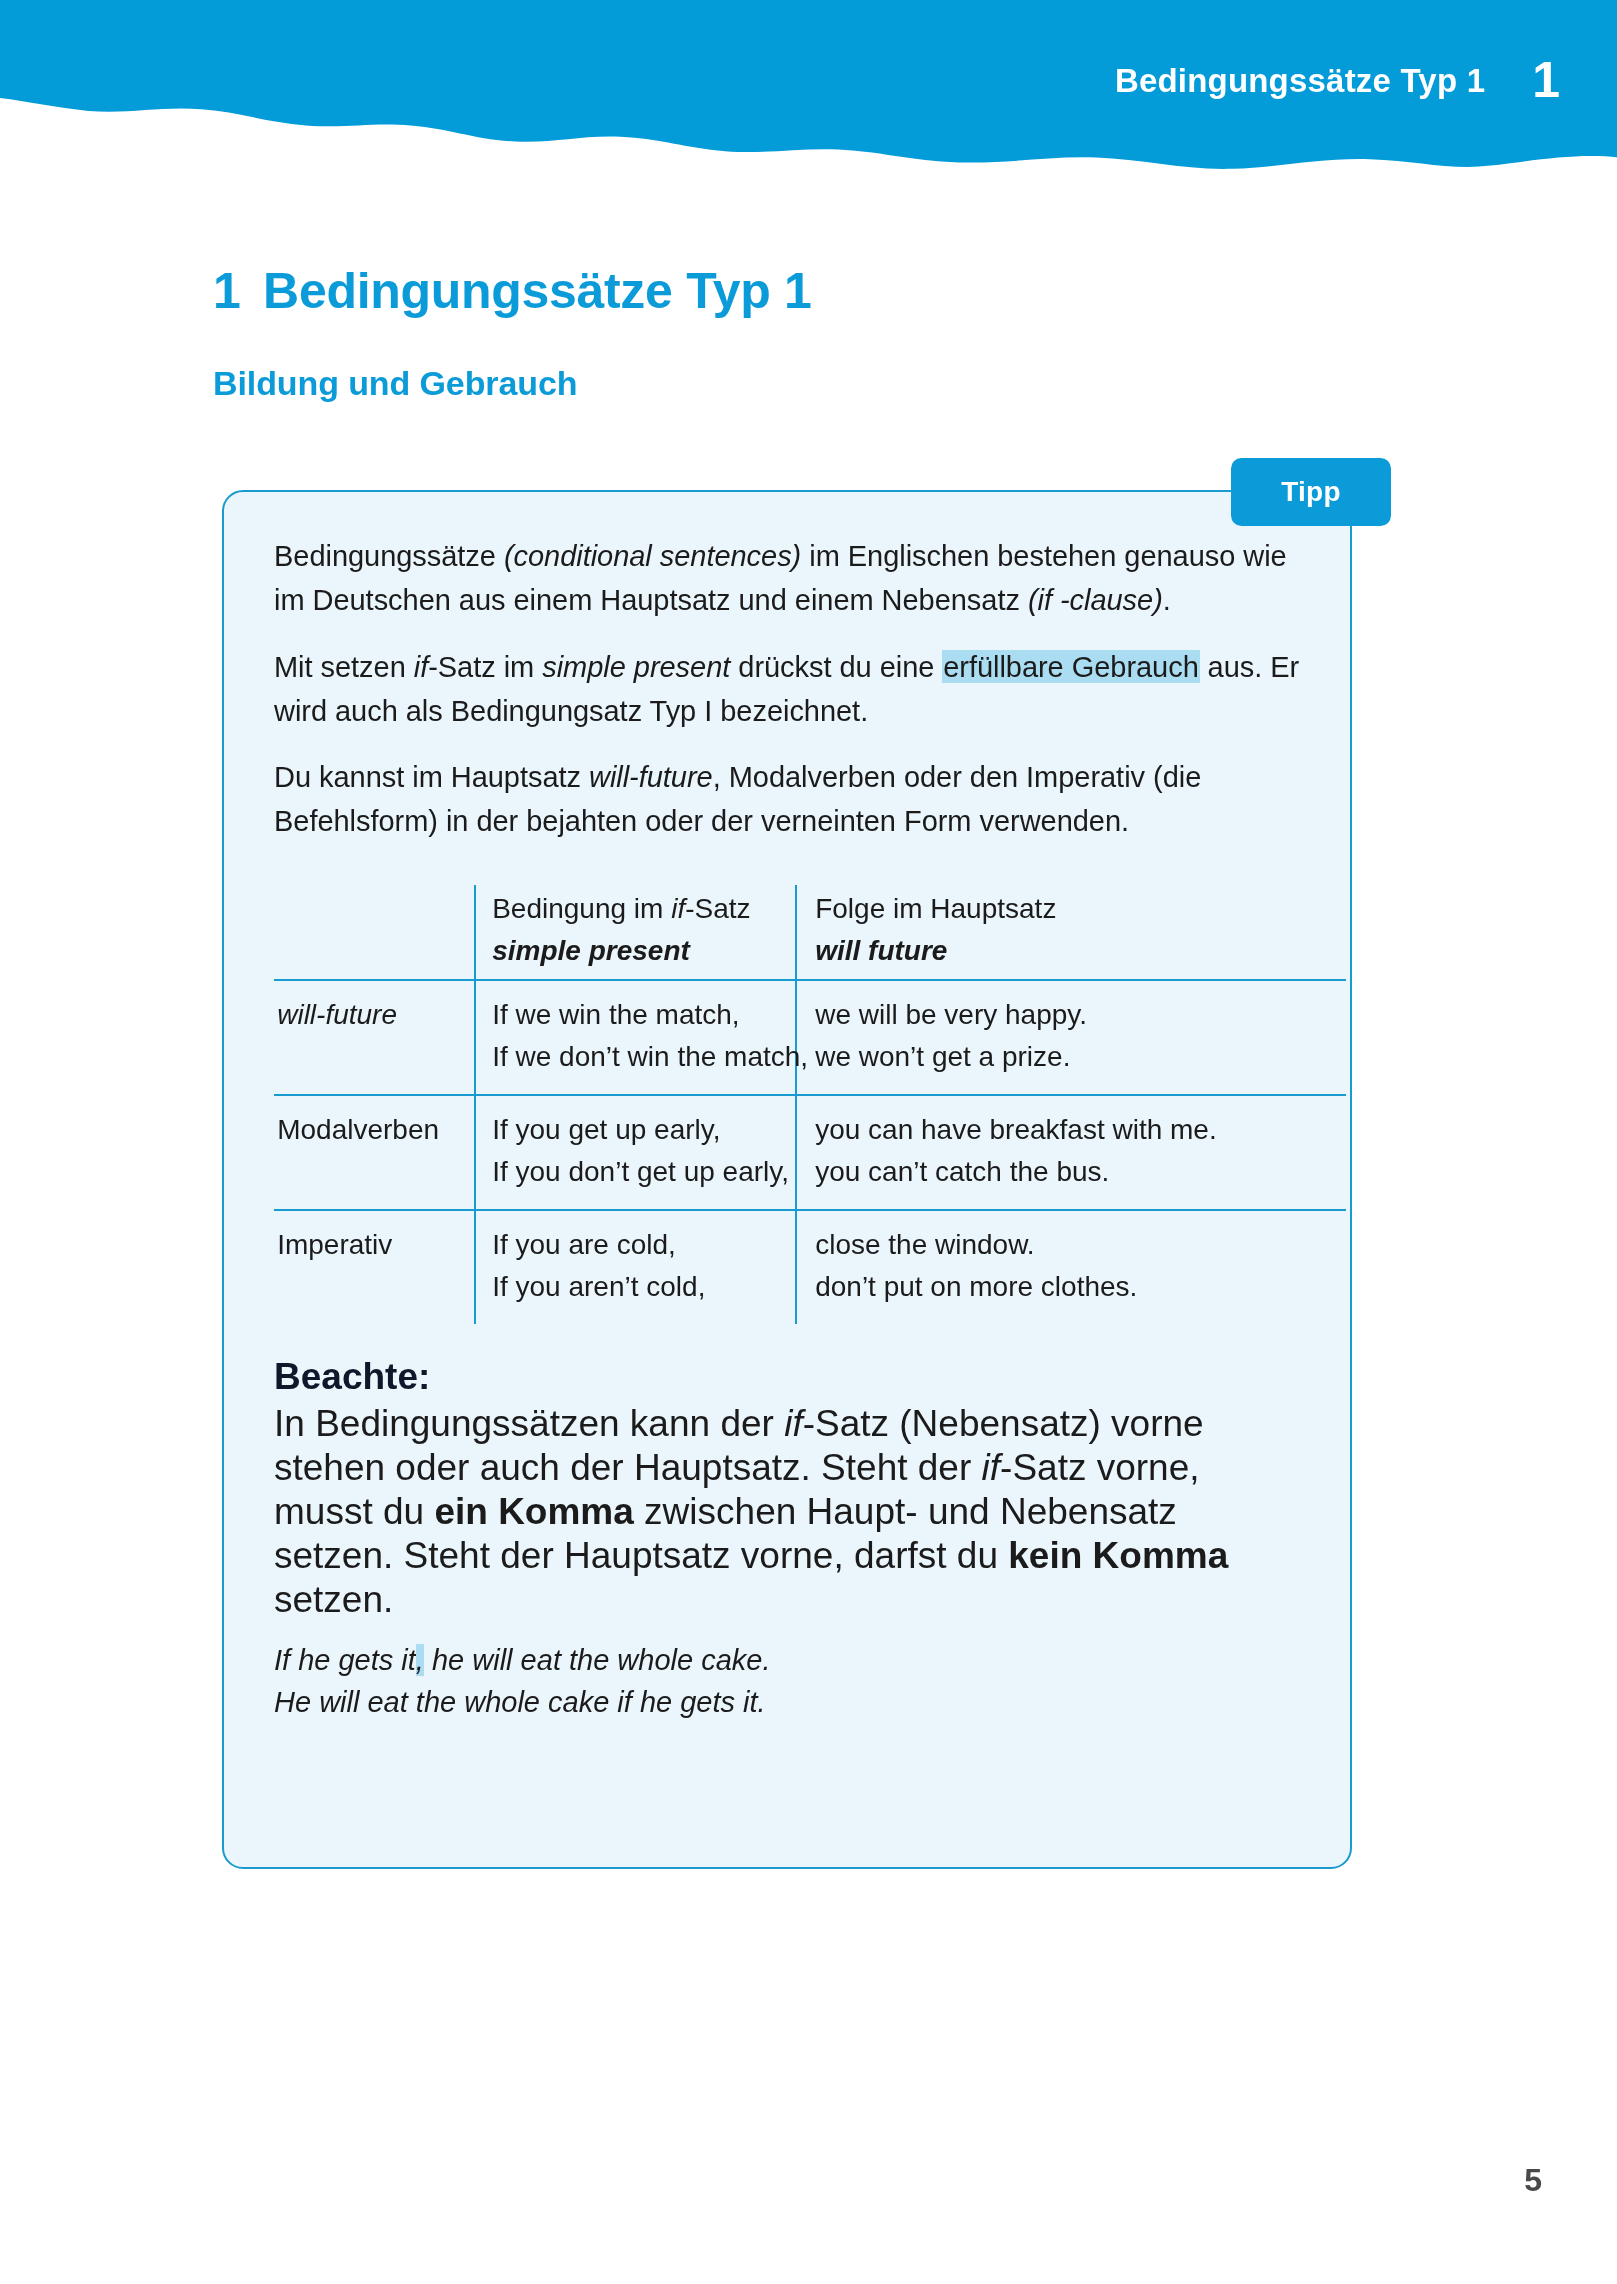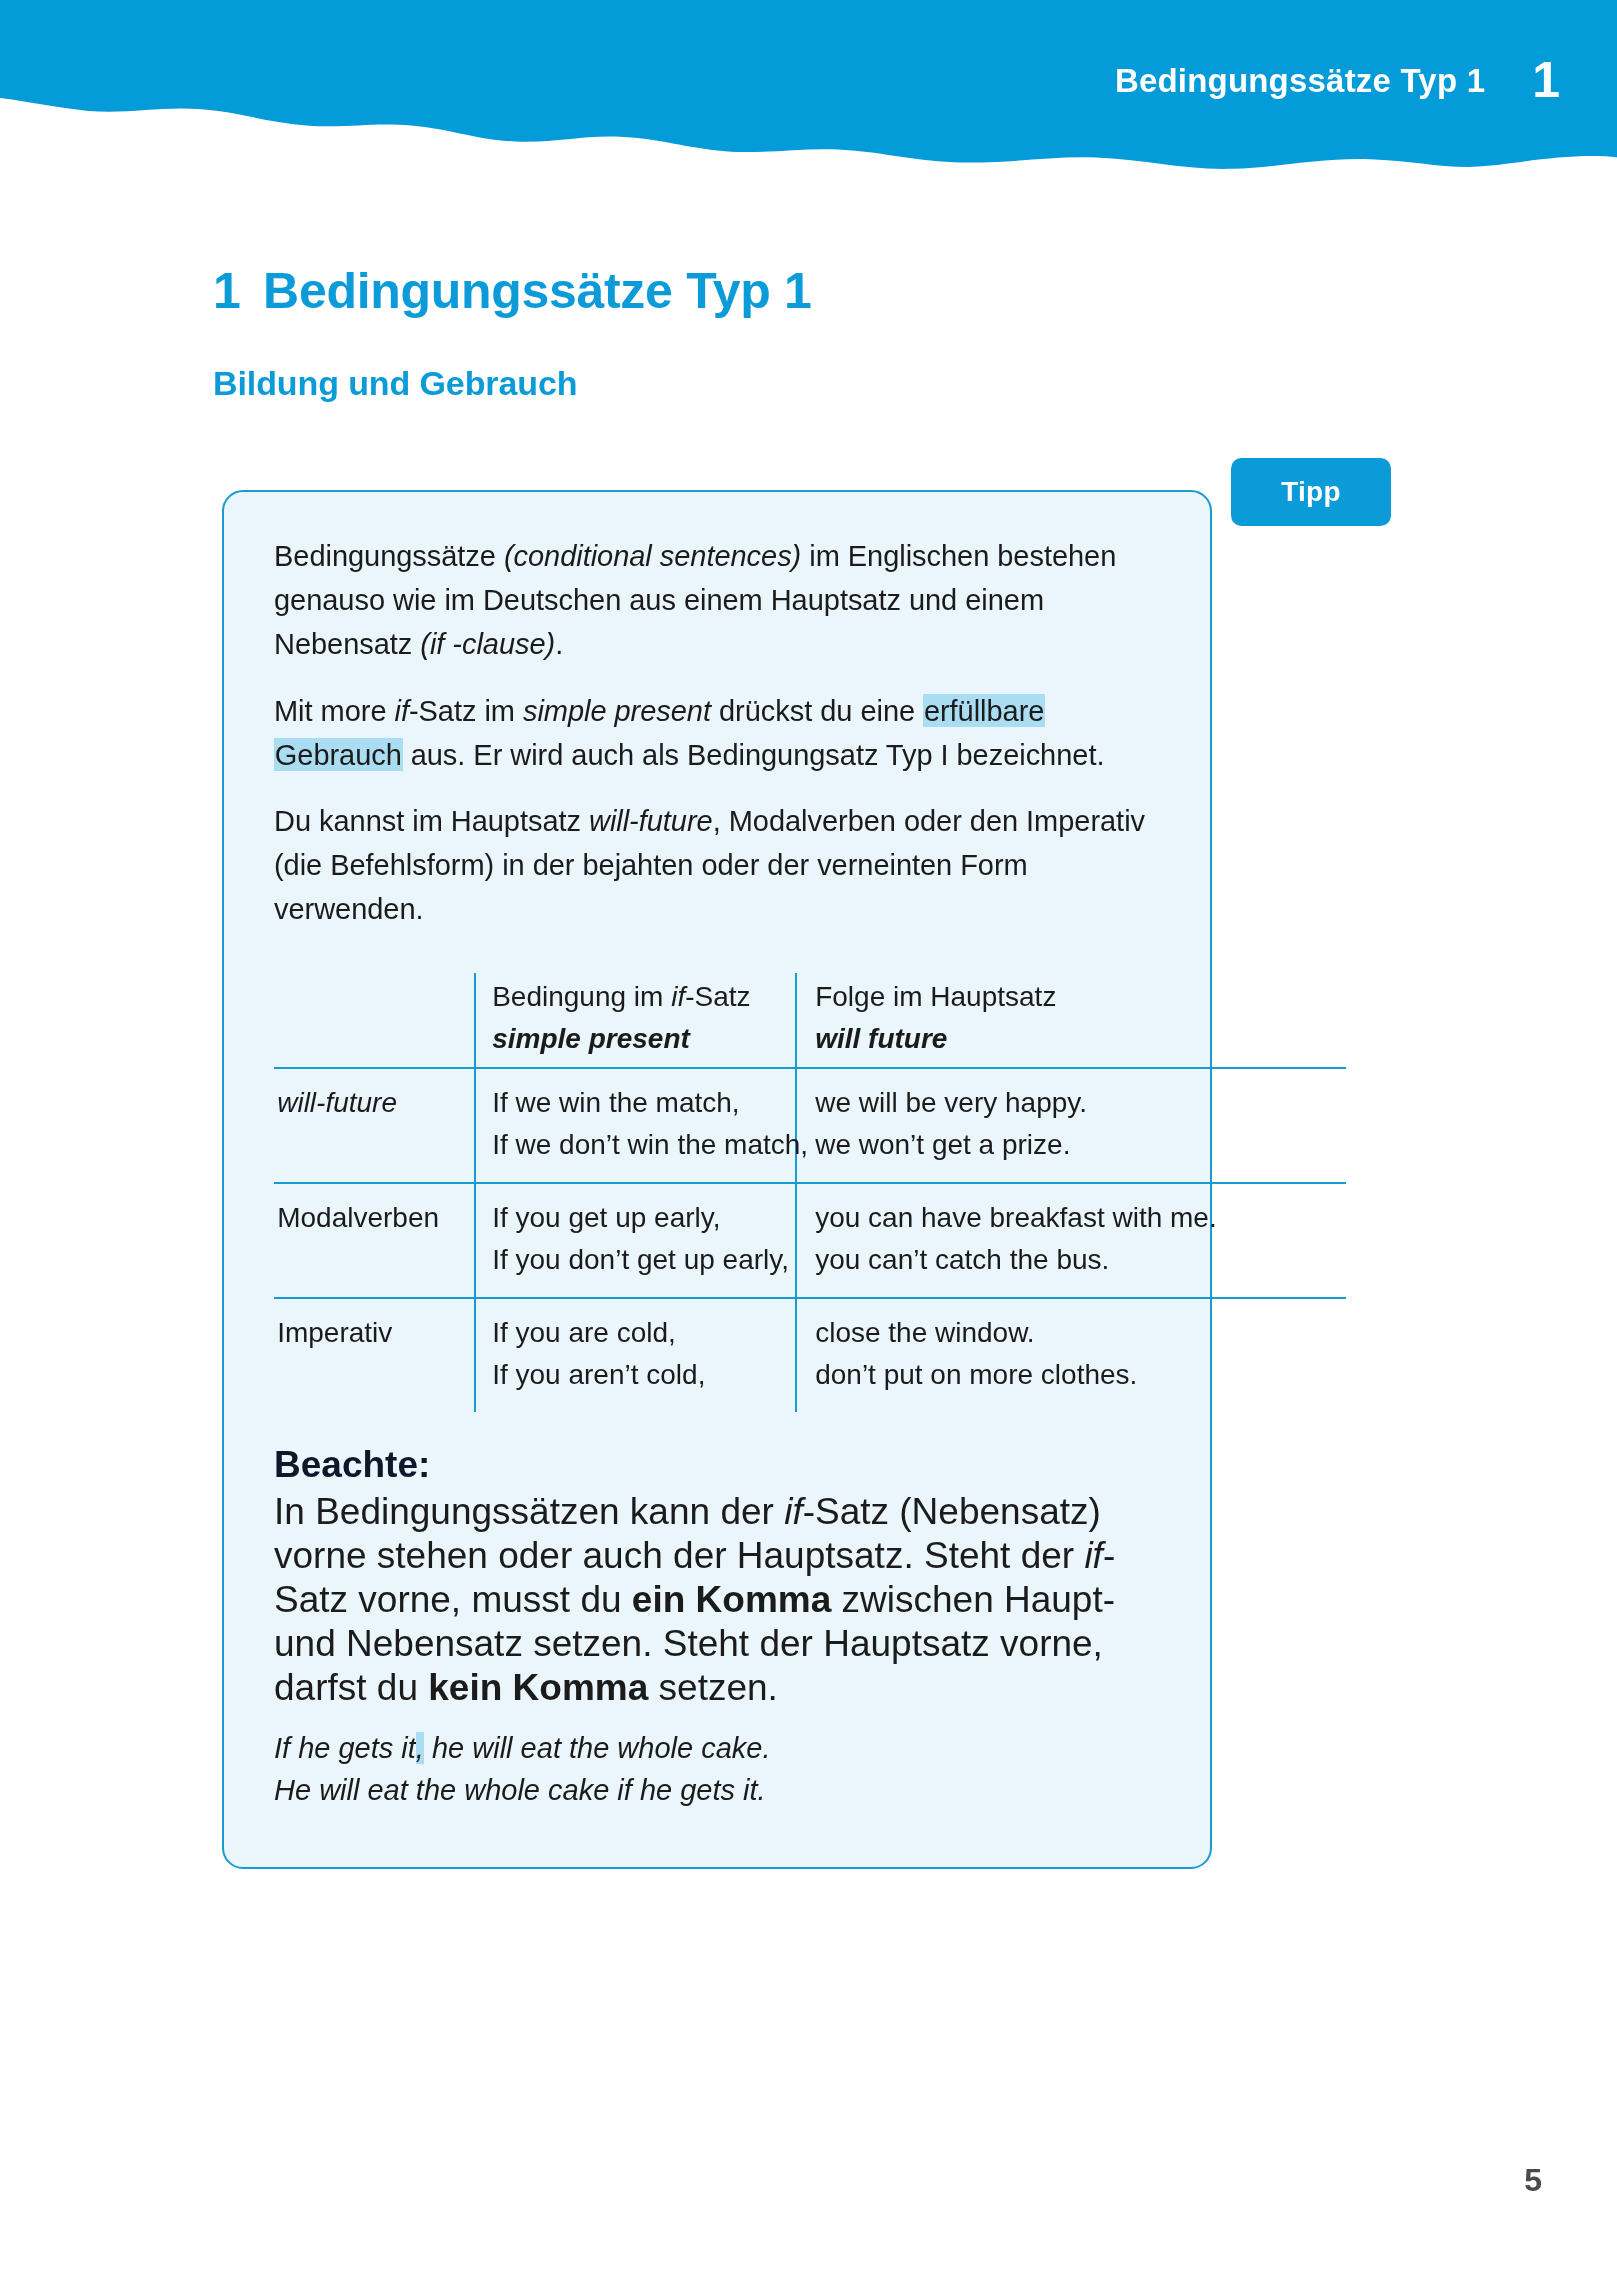"Bedingungssätze (conditional sentences)" .tip-box { width: 990px -> 1130px }
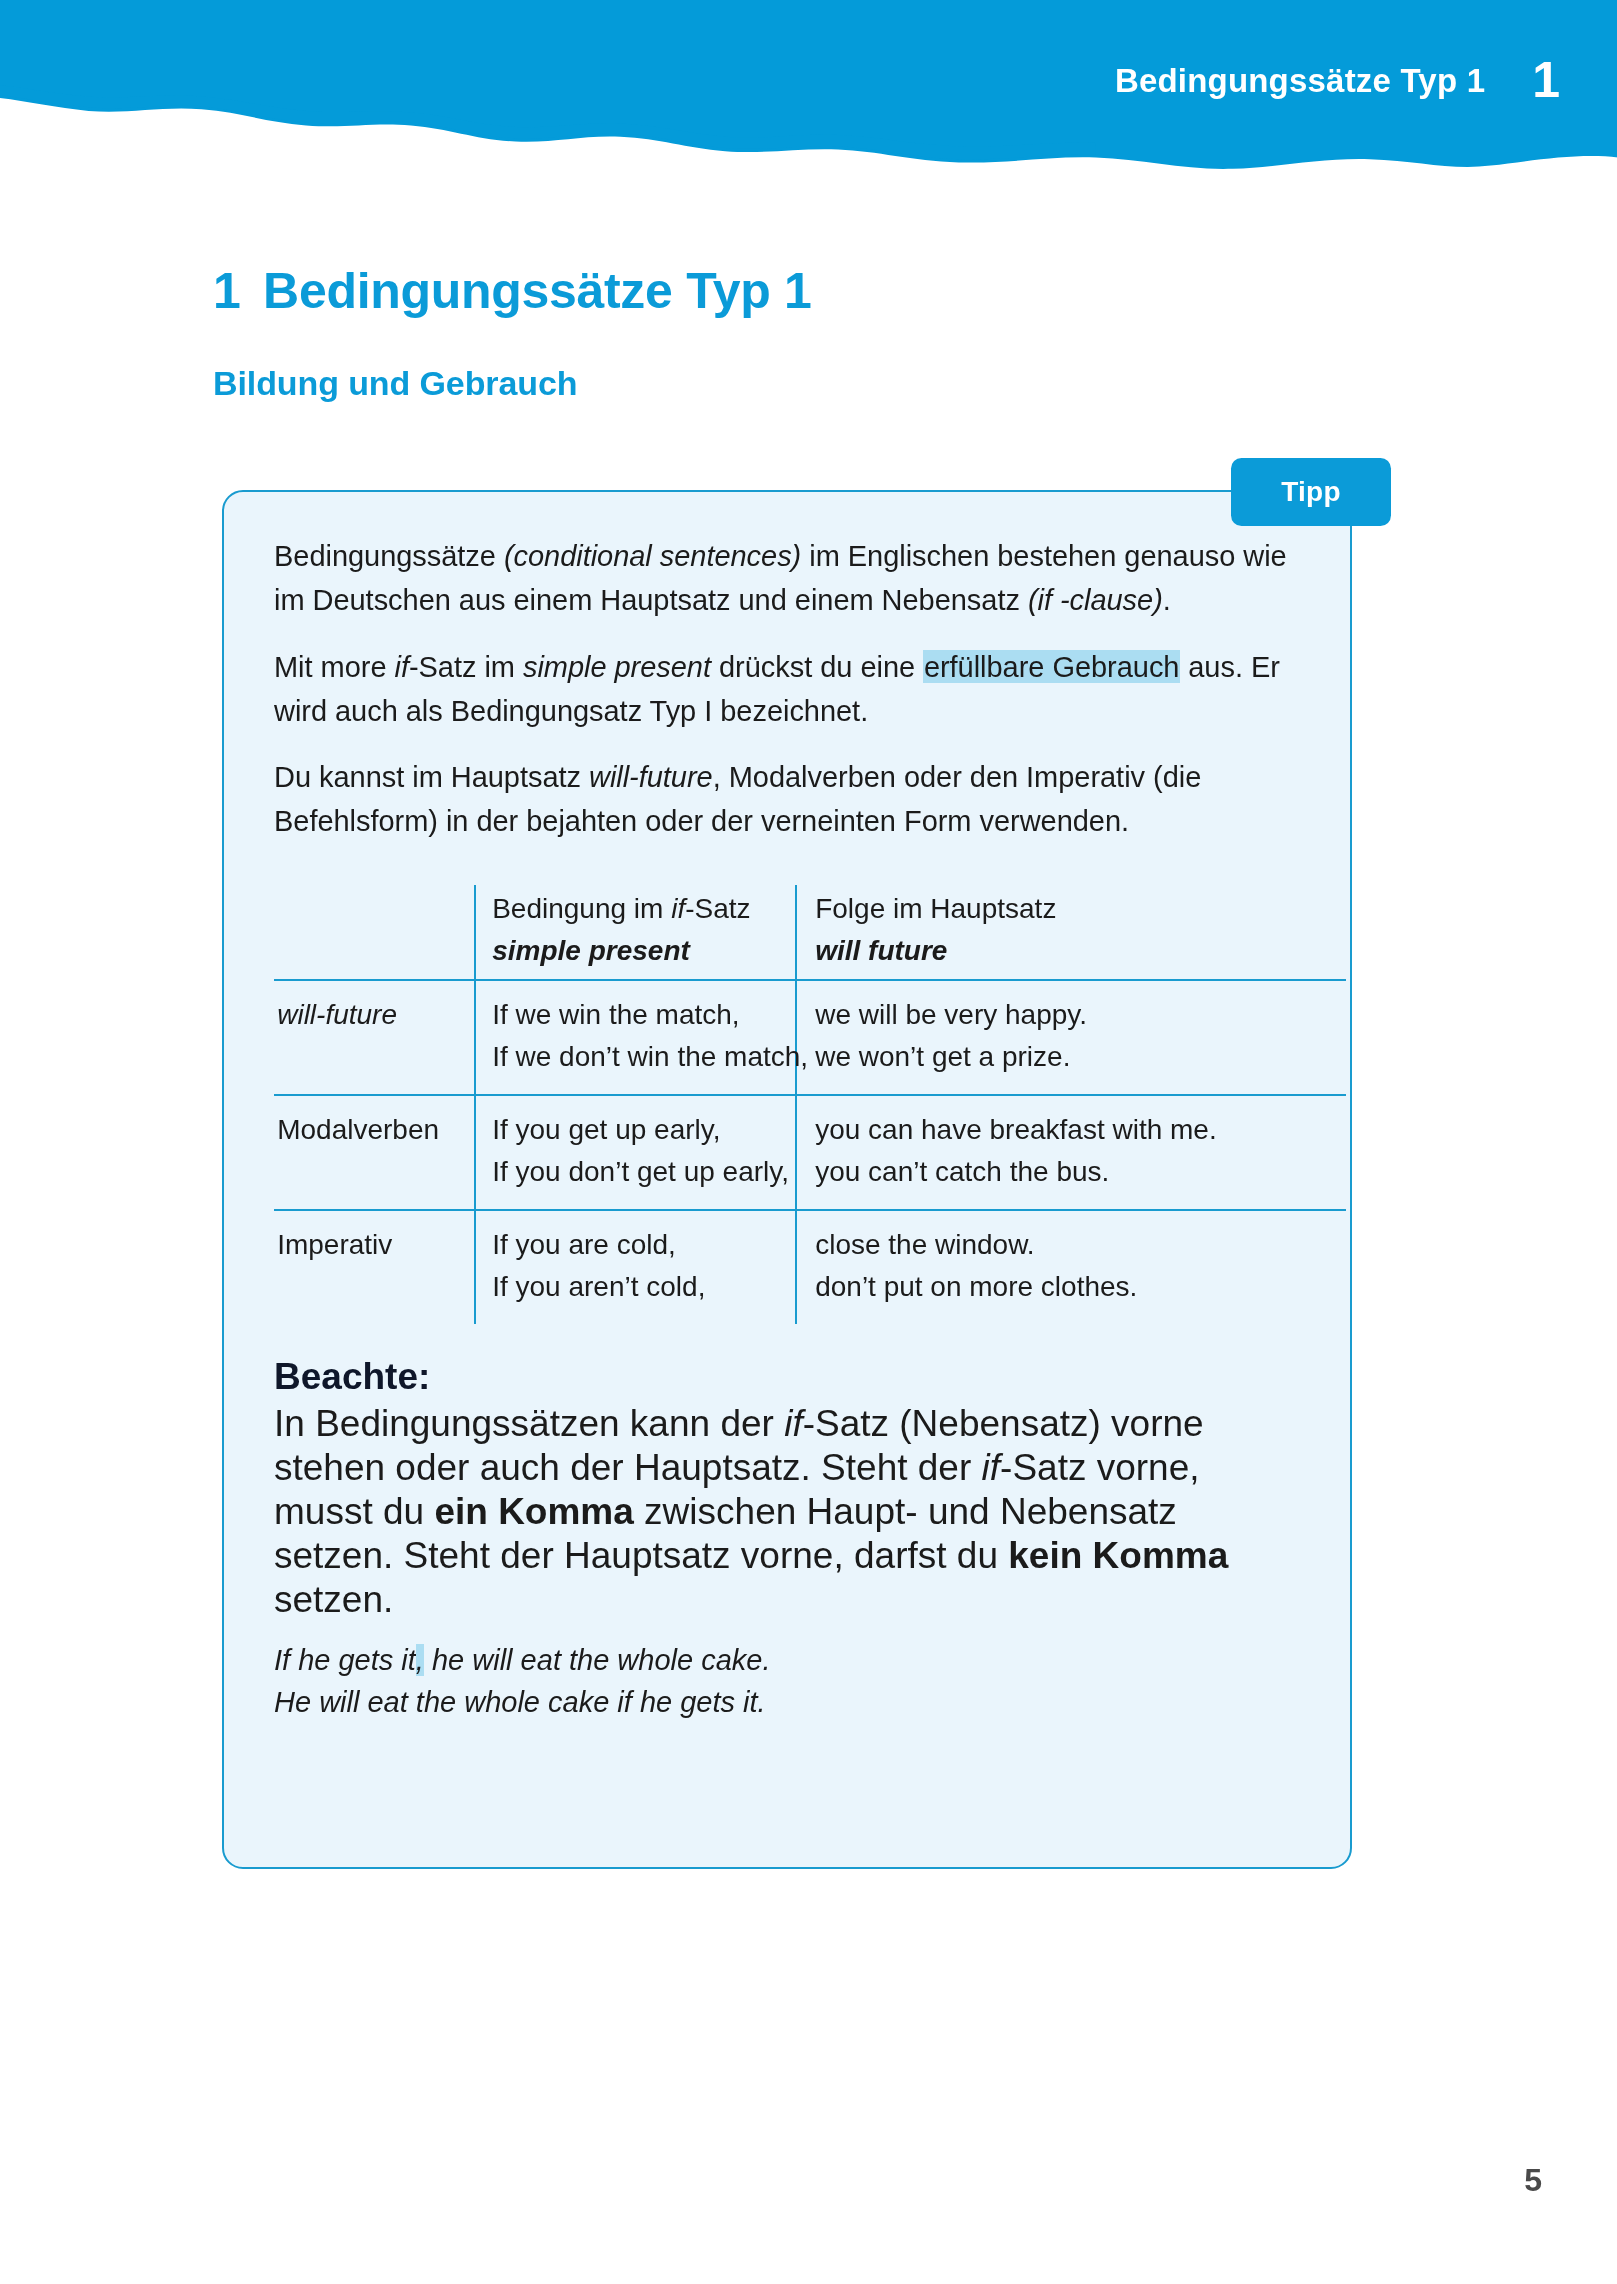"Mit more" span { text: more -> setzen }
